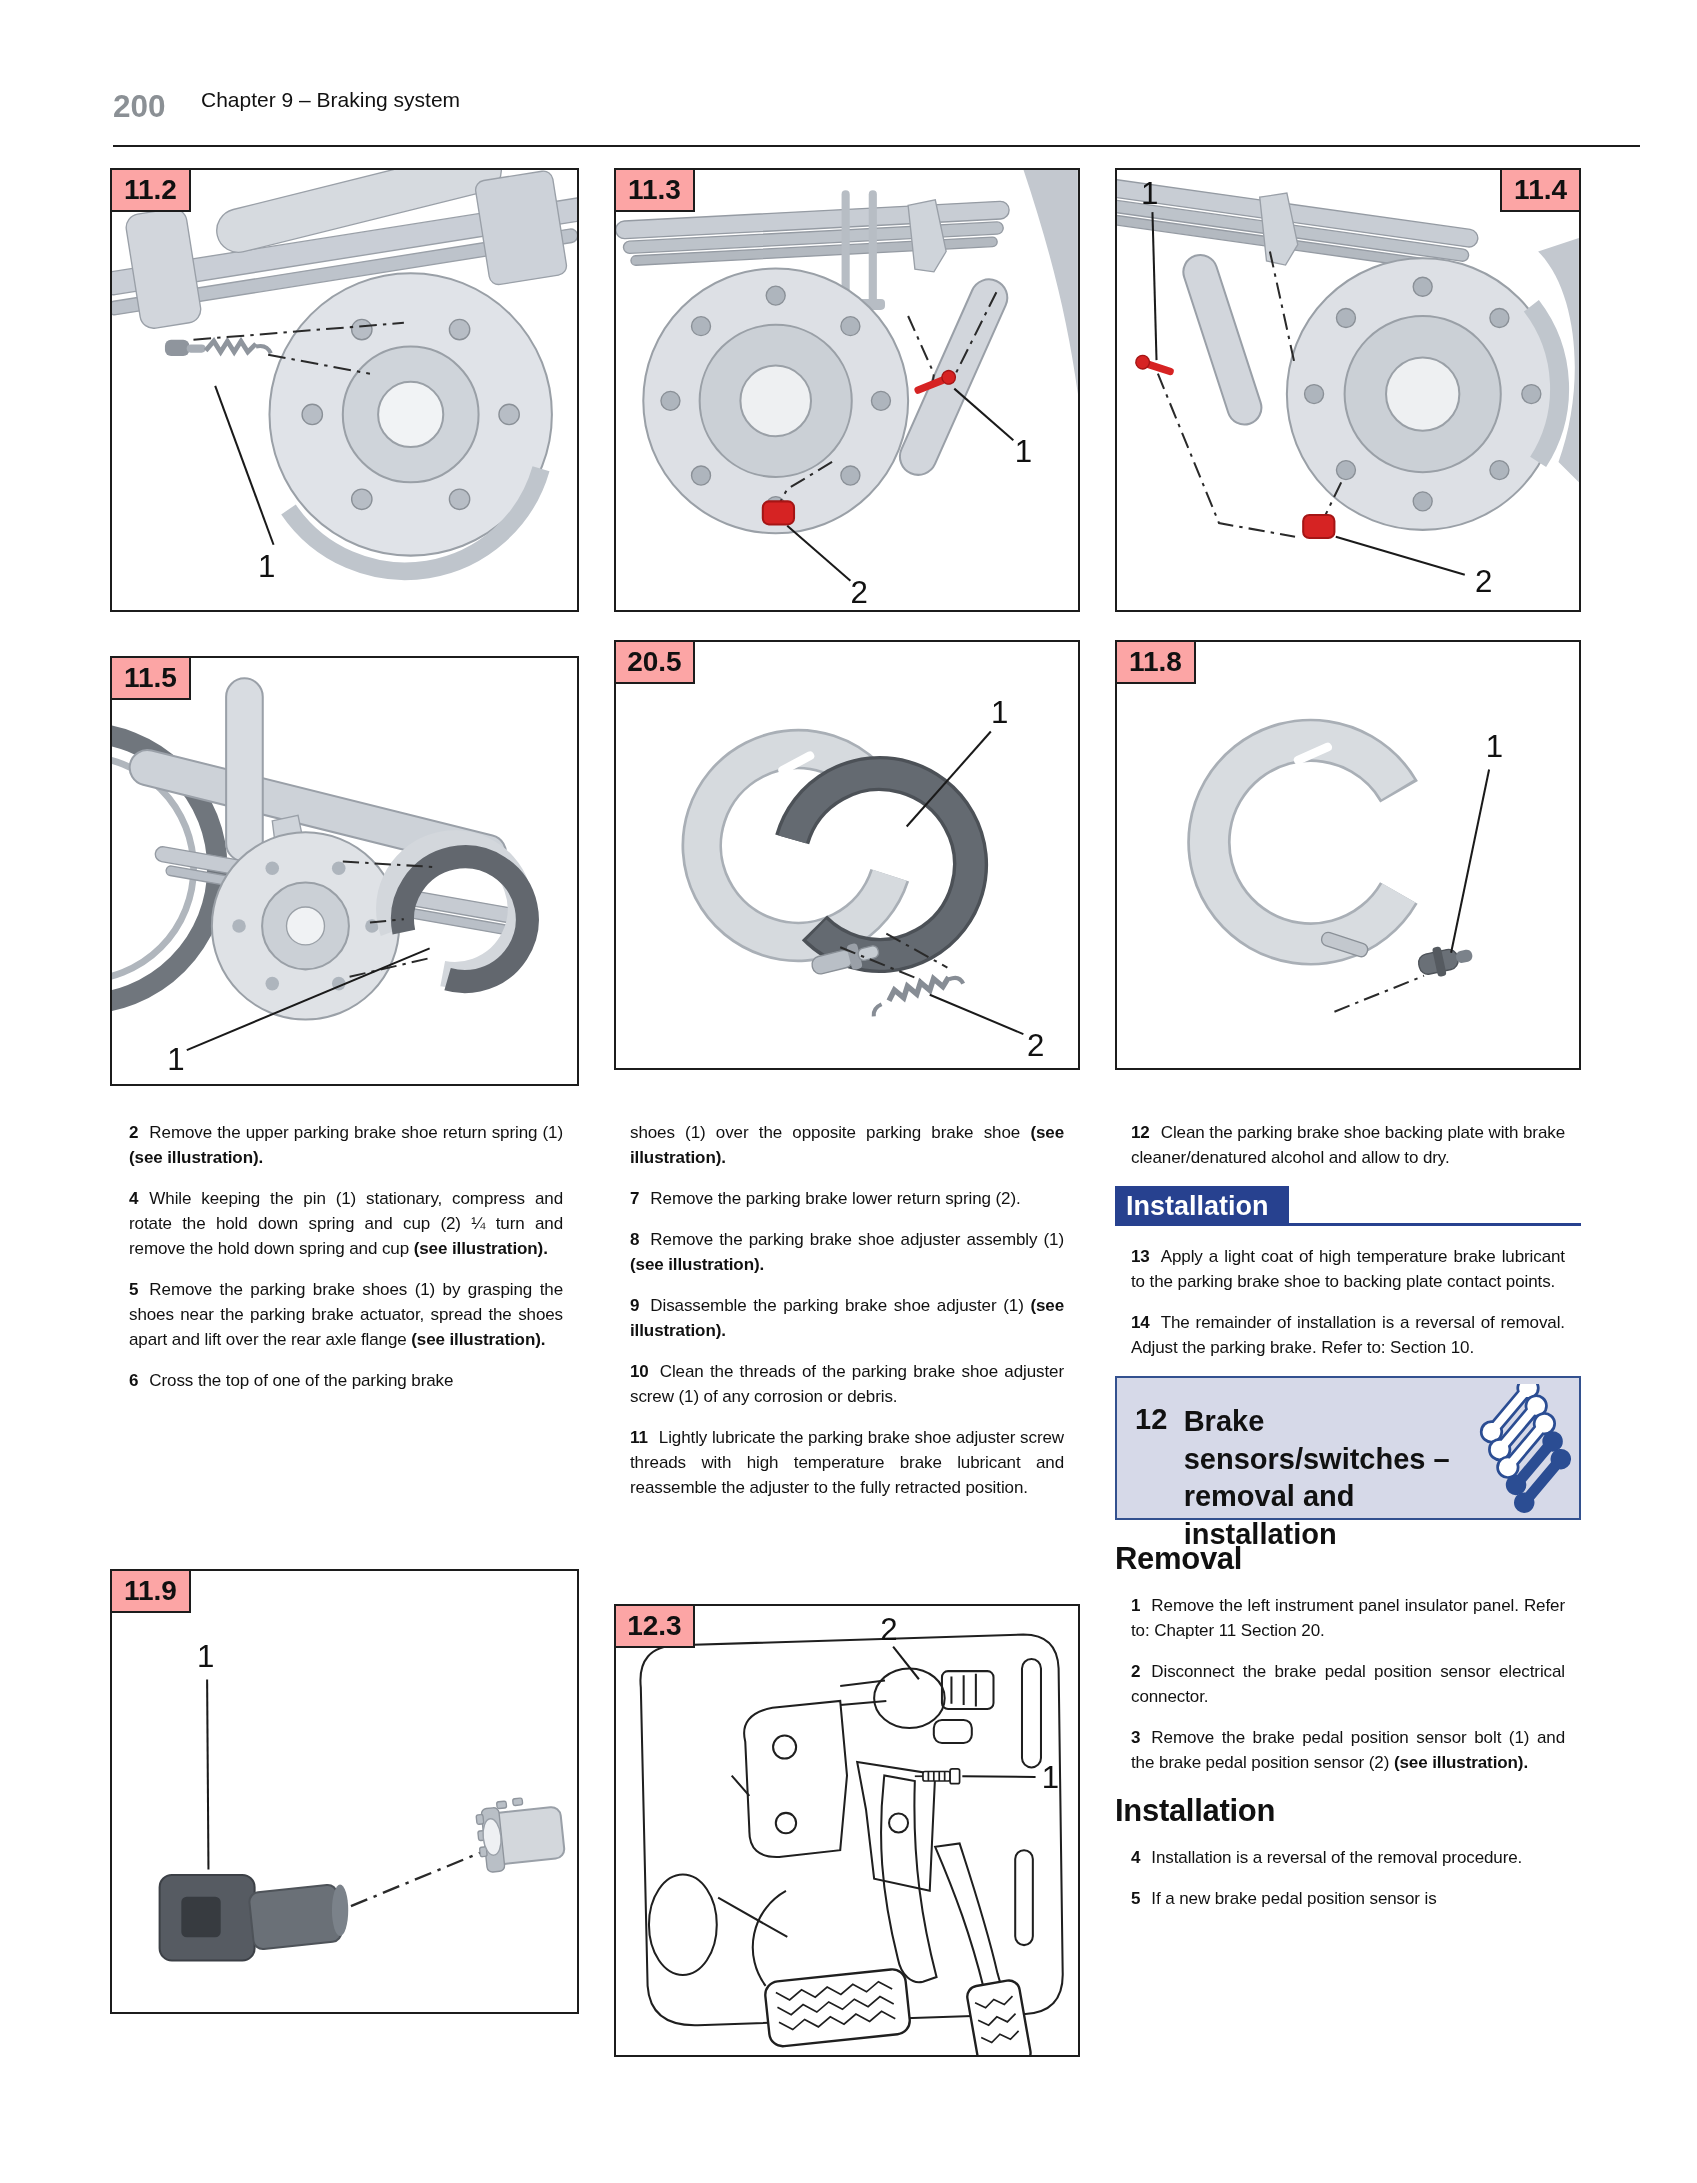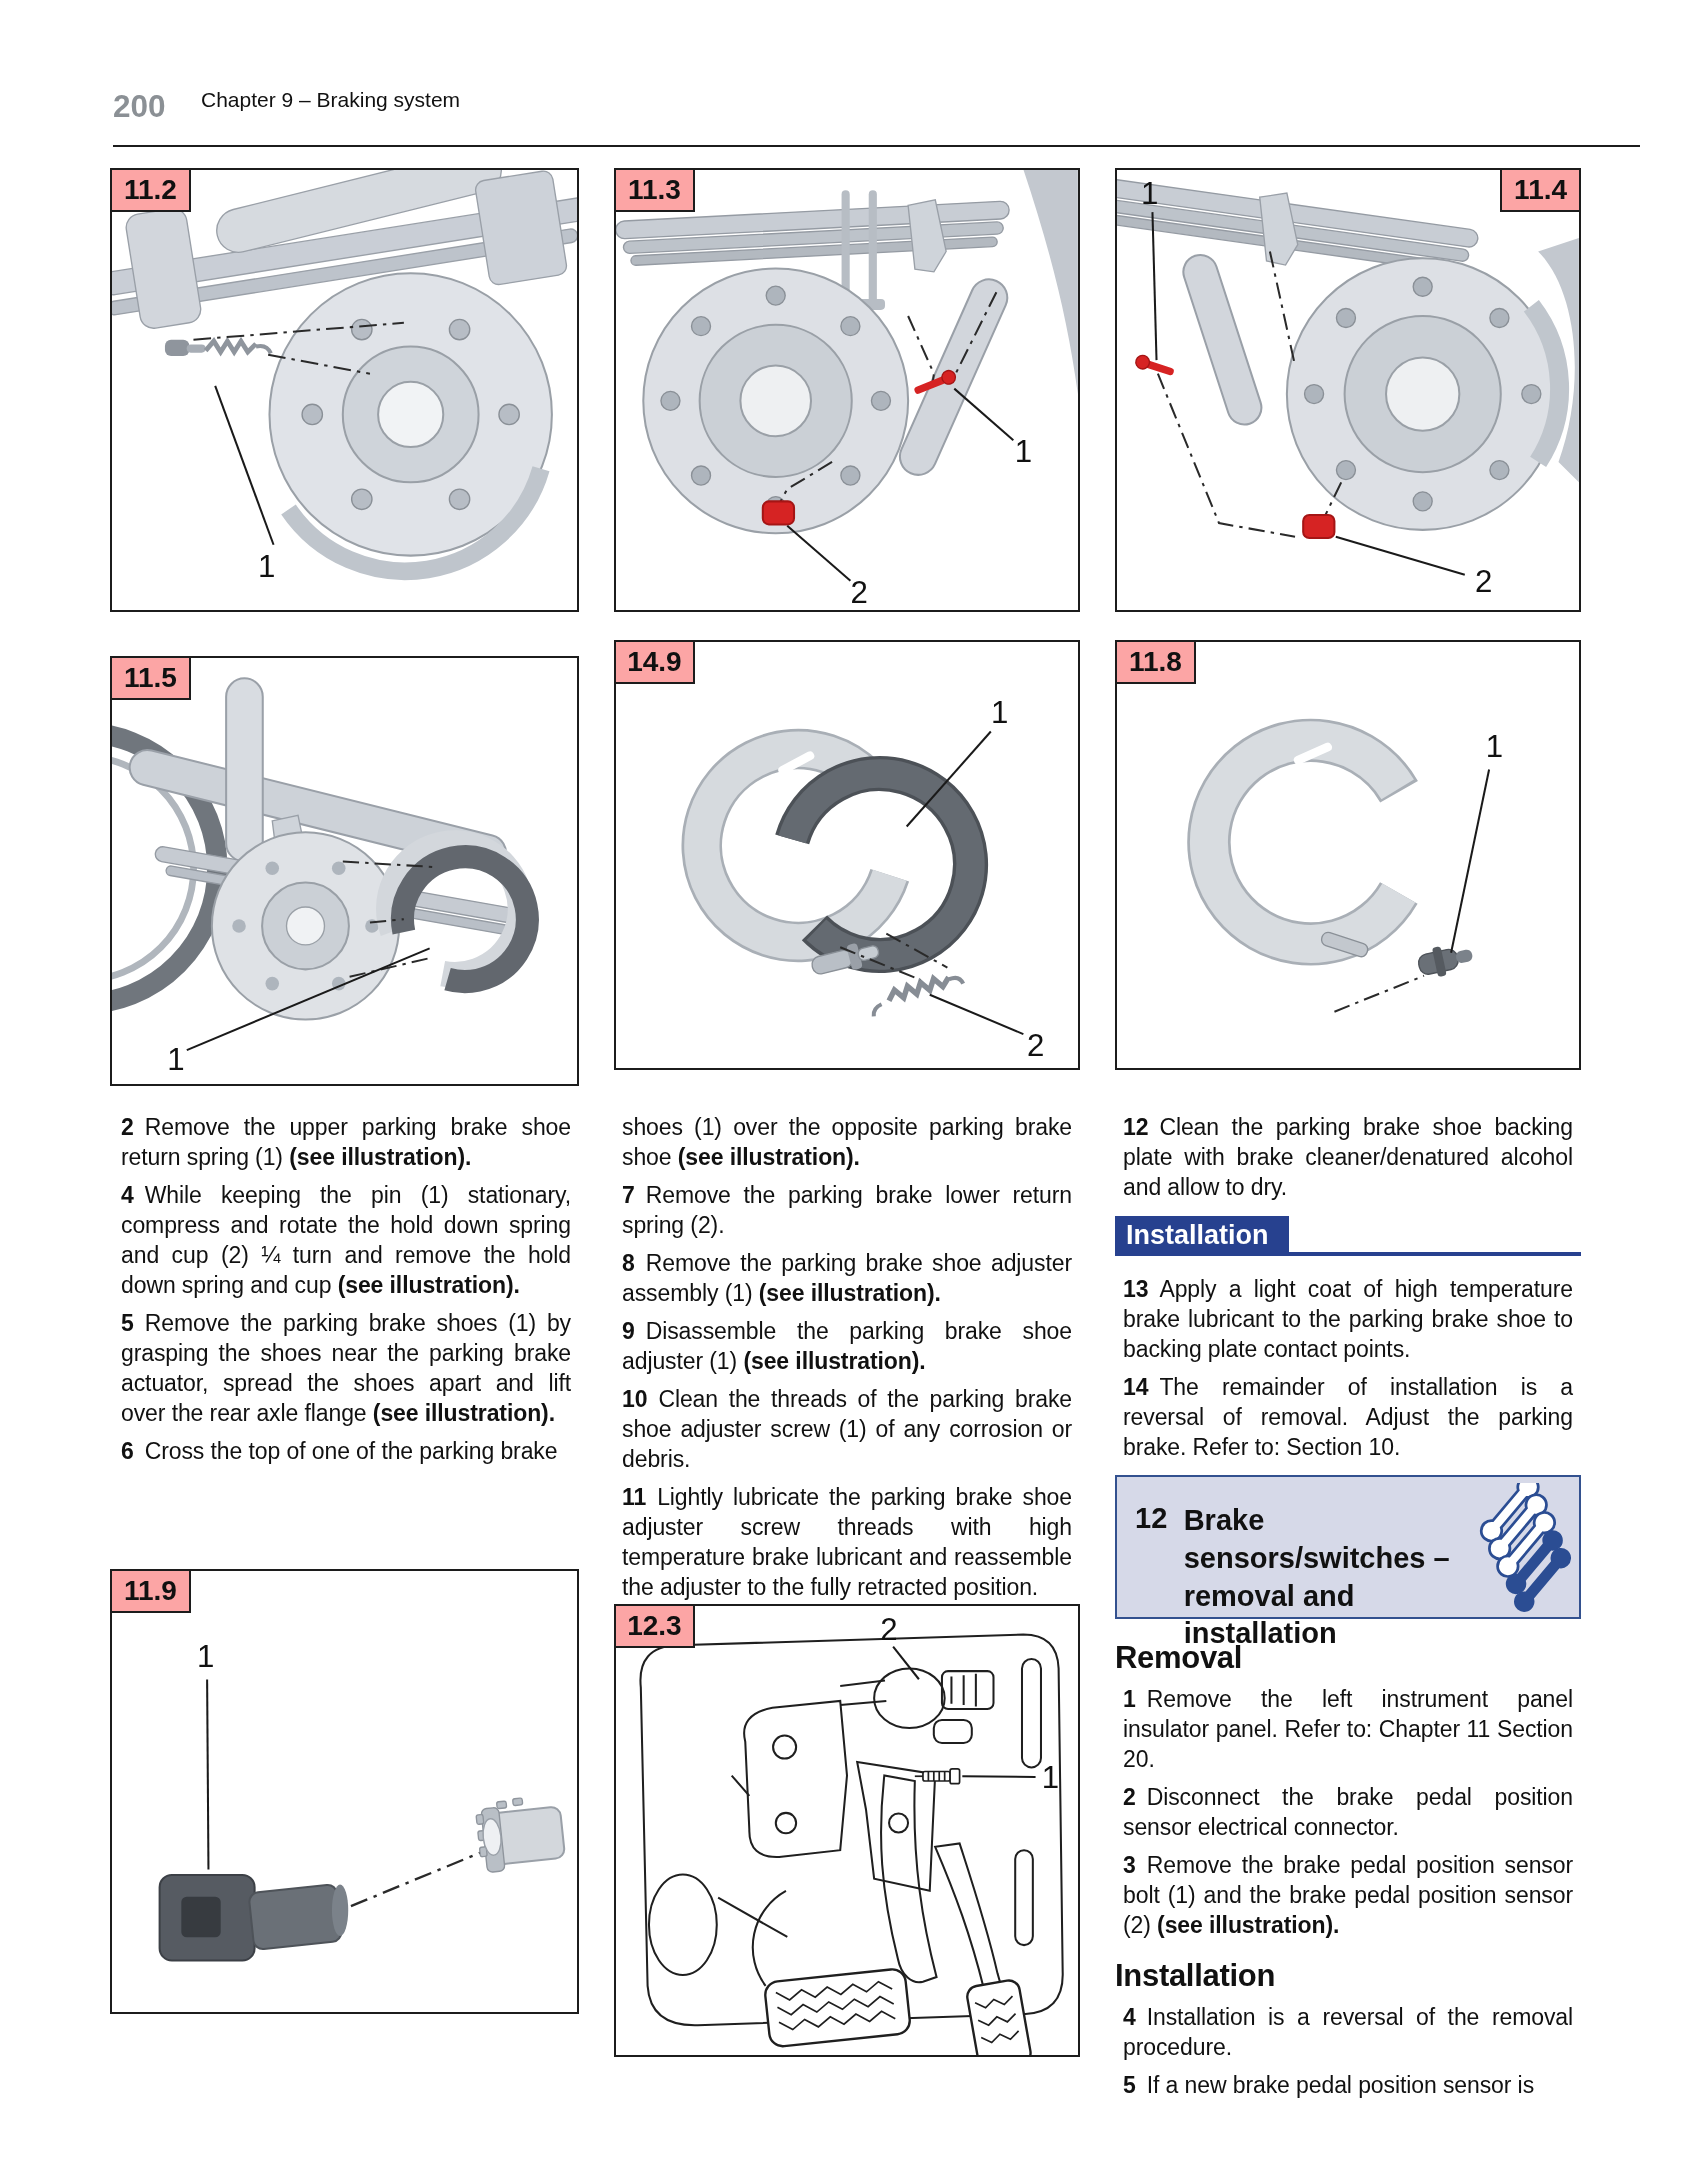"14.9" div.fig-label { text: 14.9 -> 20.5 }
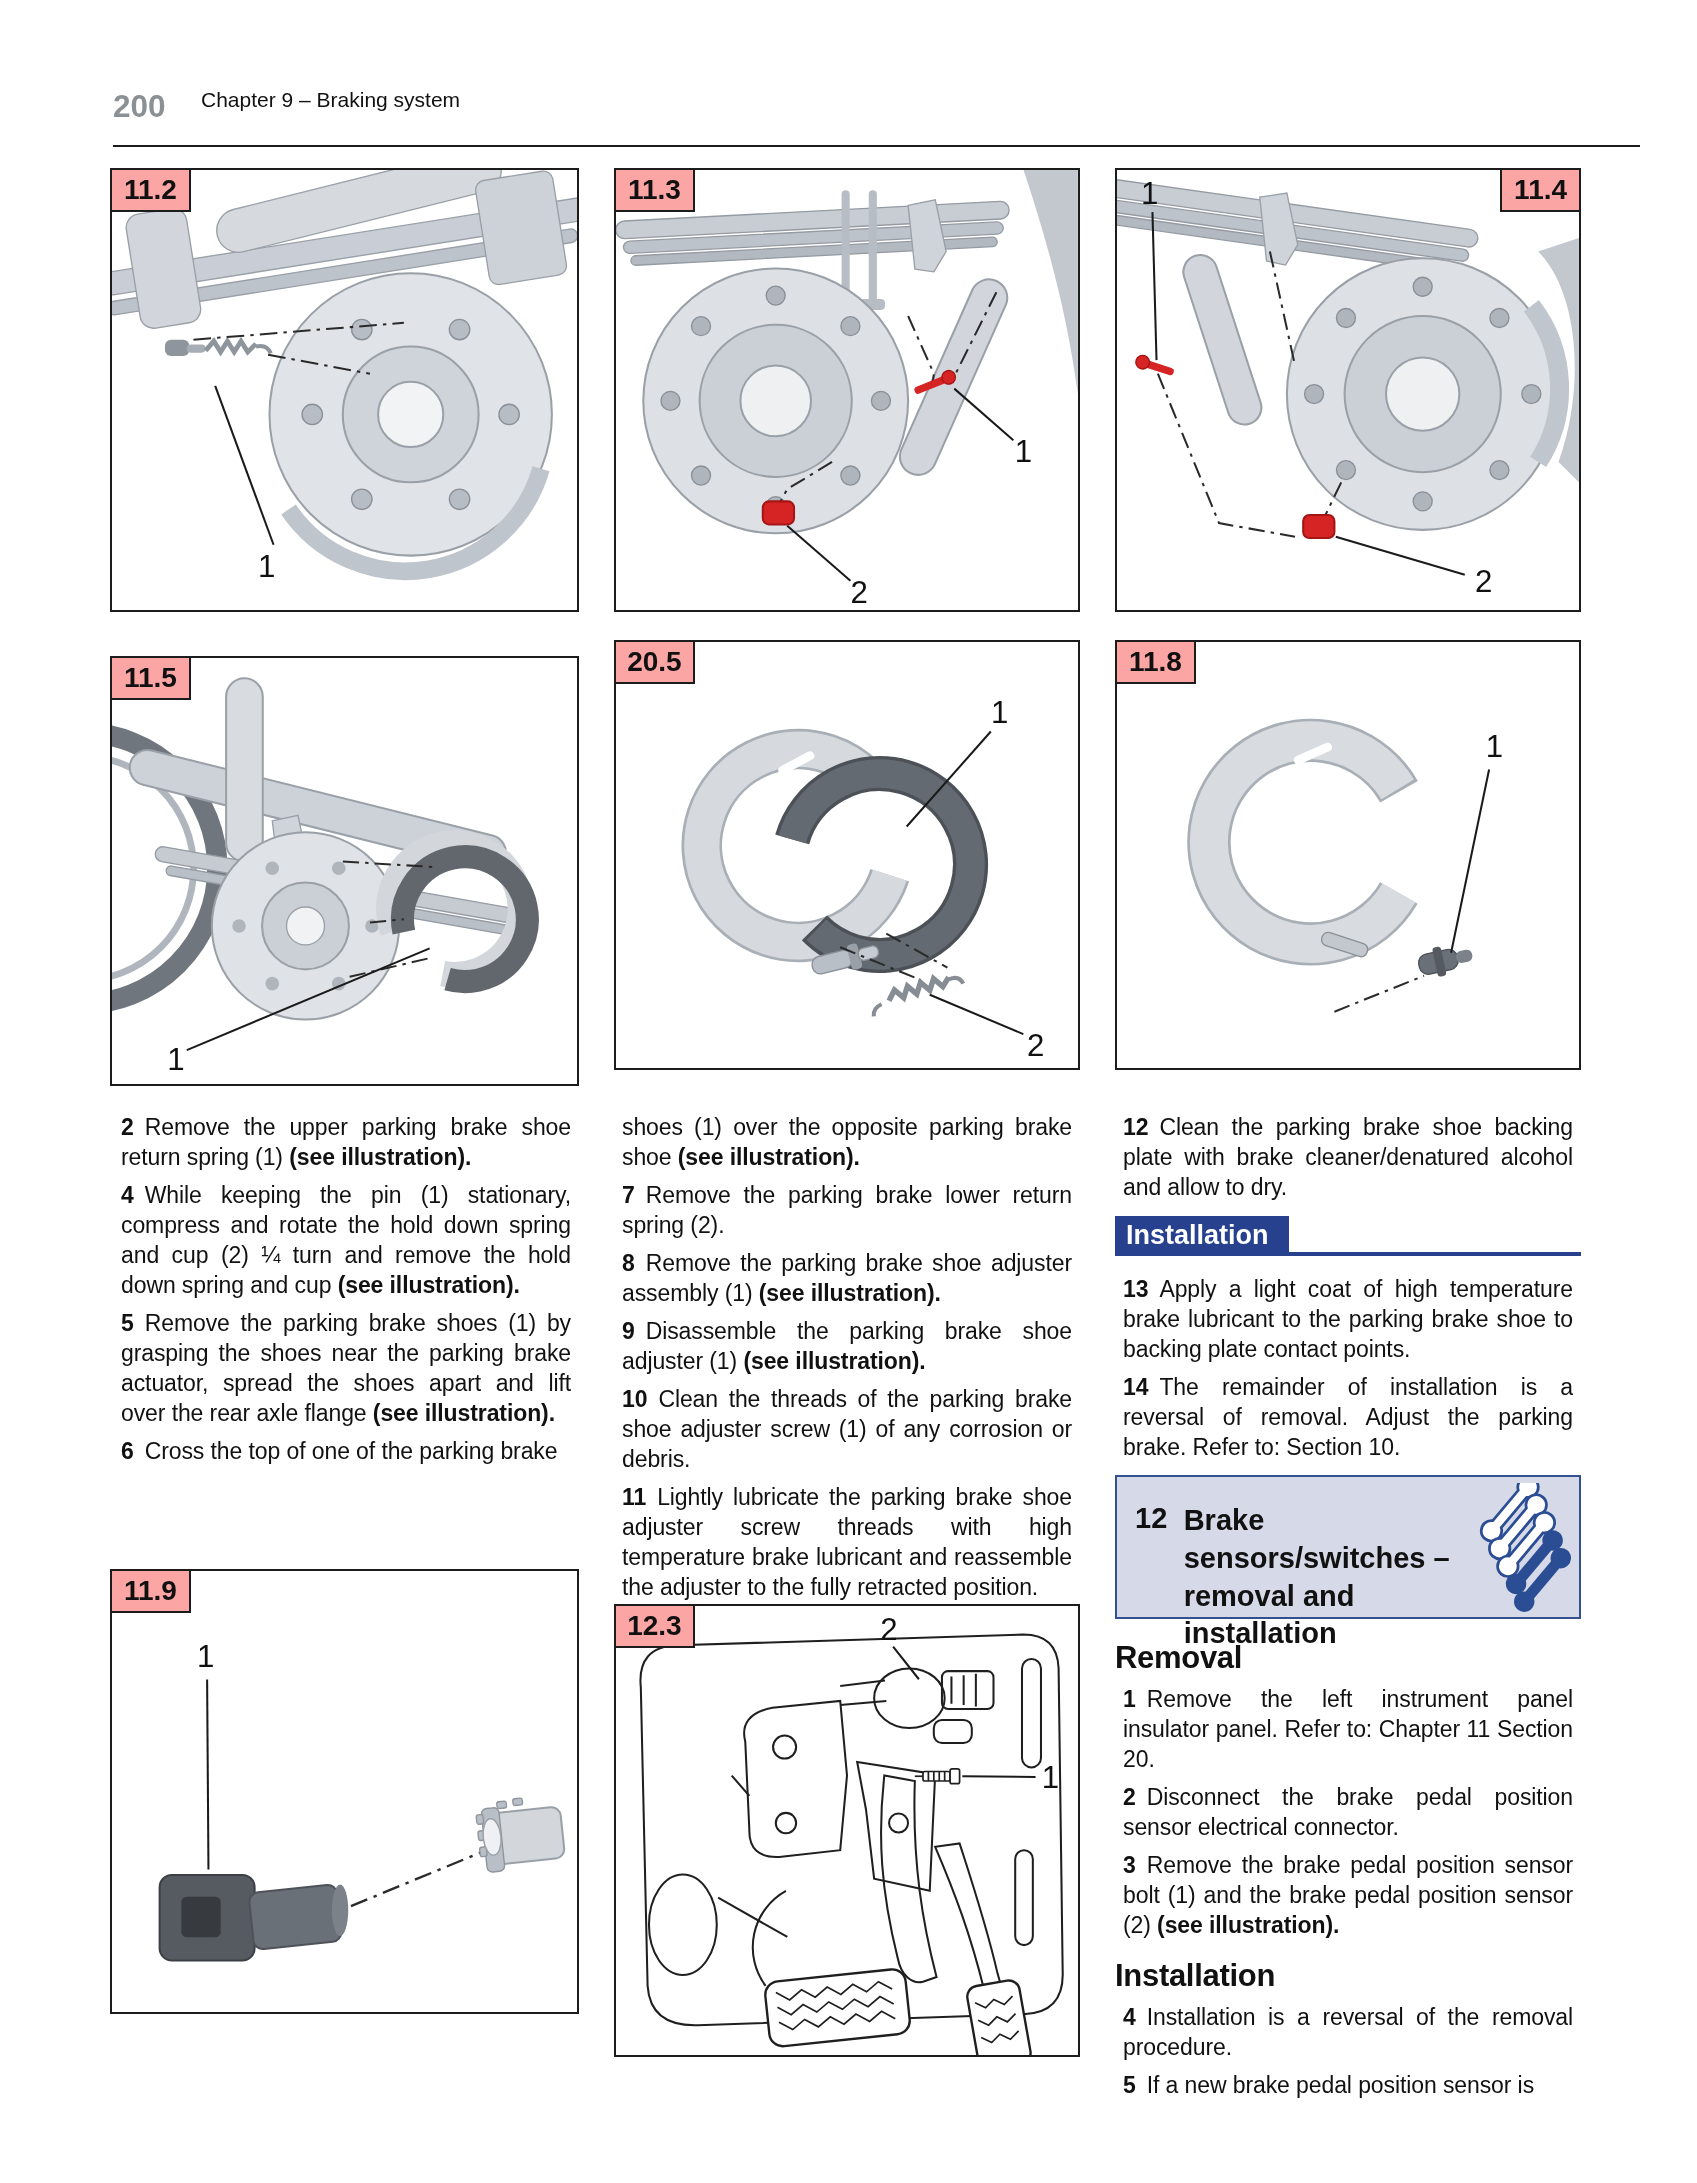"2 Remove the upper parking" p.body { font-size: 23px -> 17px; line-height: 30px -> 25px; margin: 8px -> 16px }
